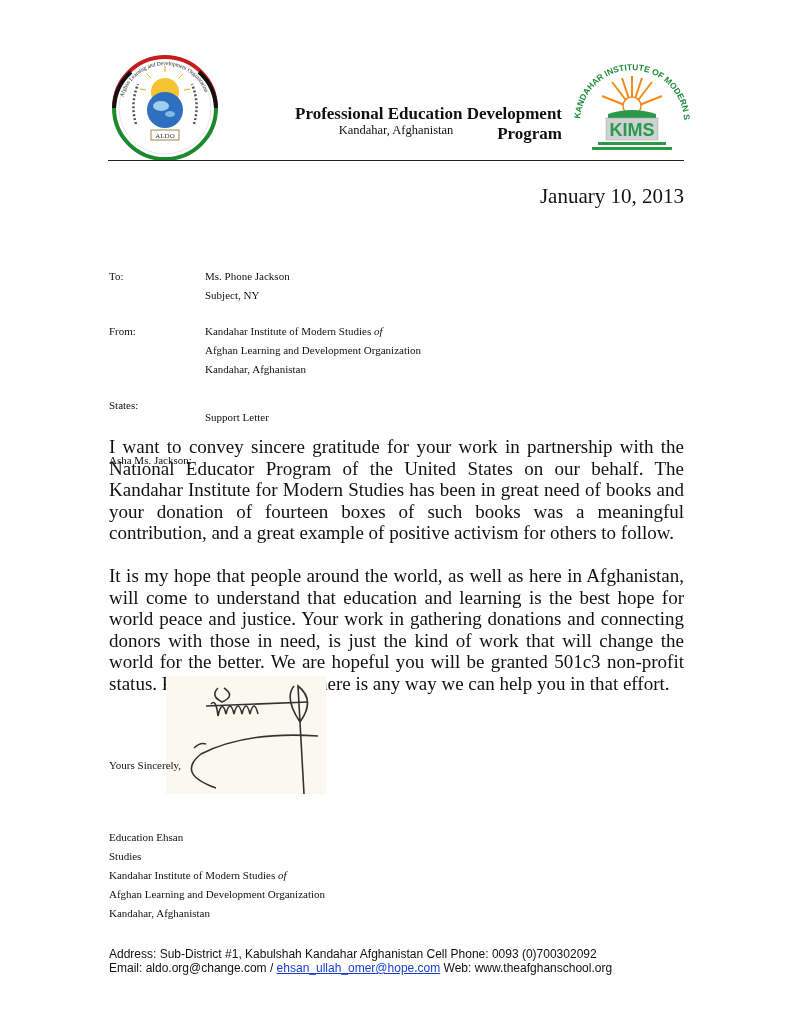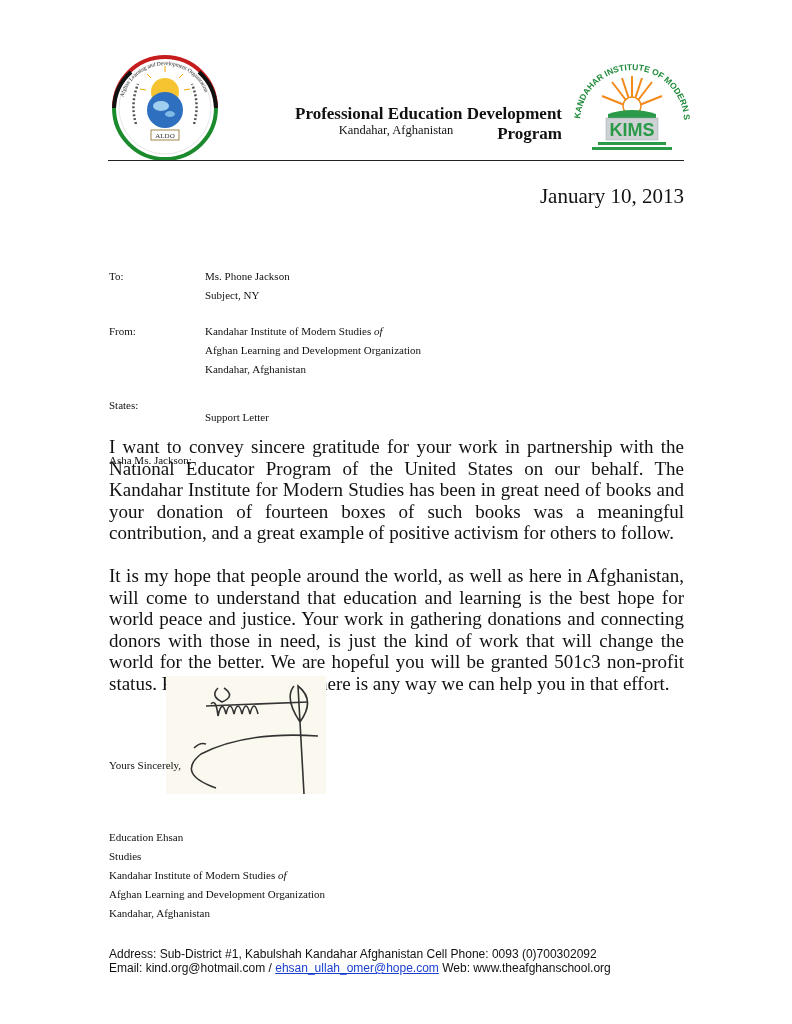"Email: kind.org@hotmail.com /" span { text: kind.org@hotmail.com -> aldo.org@change.com }
